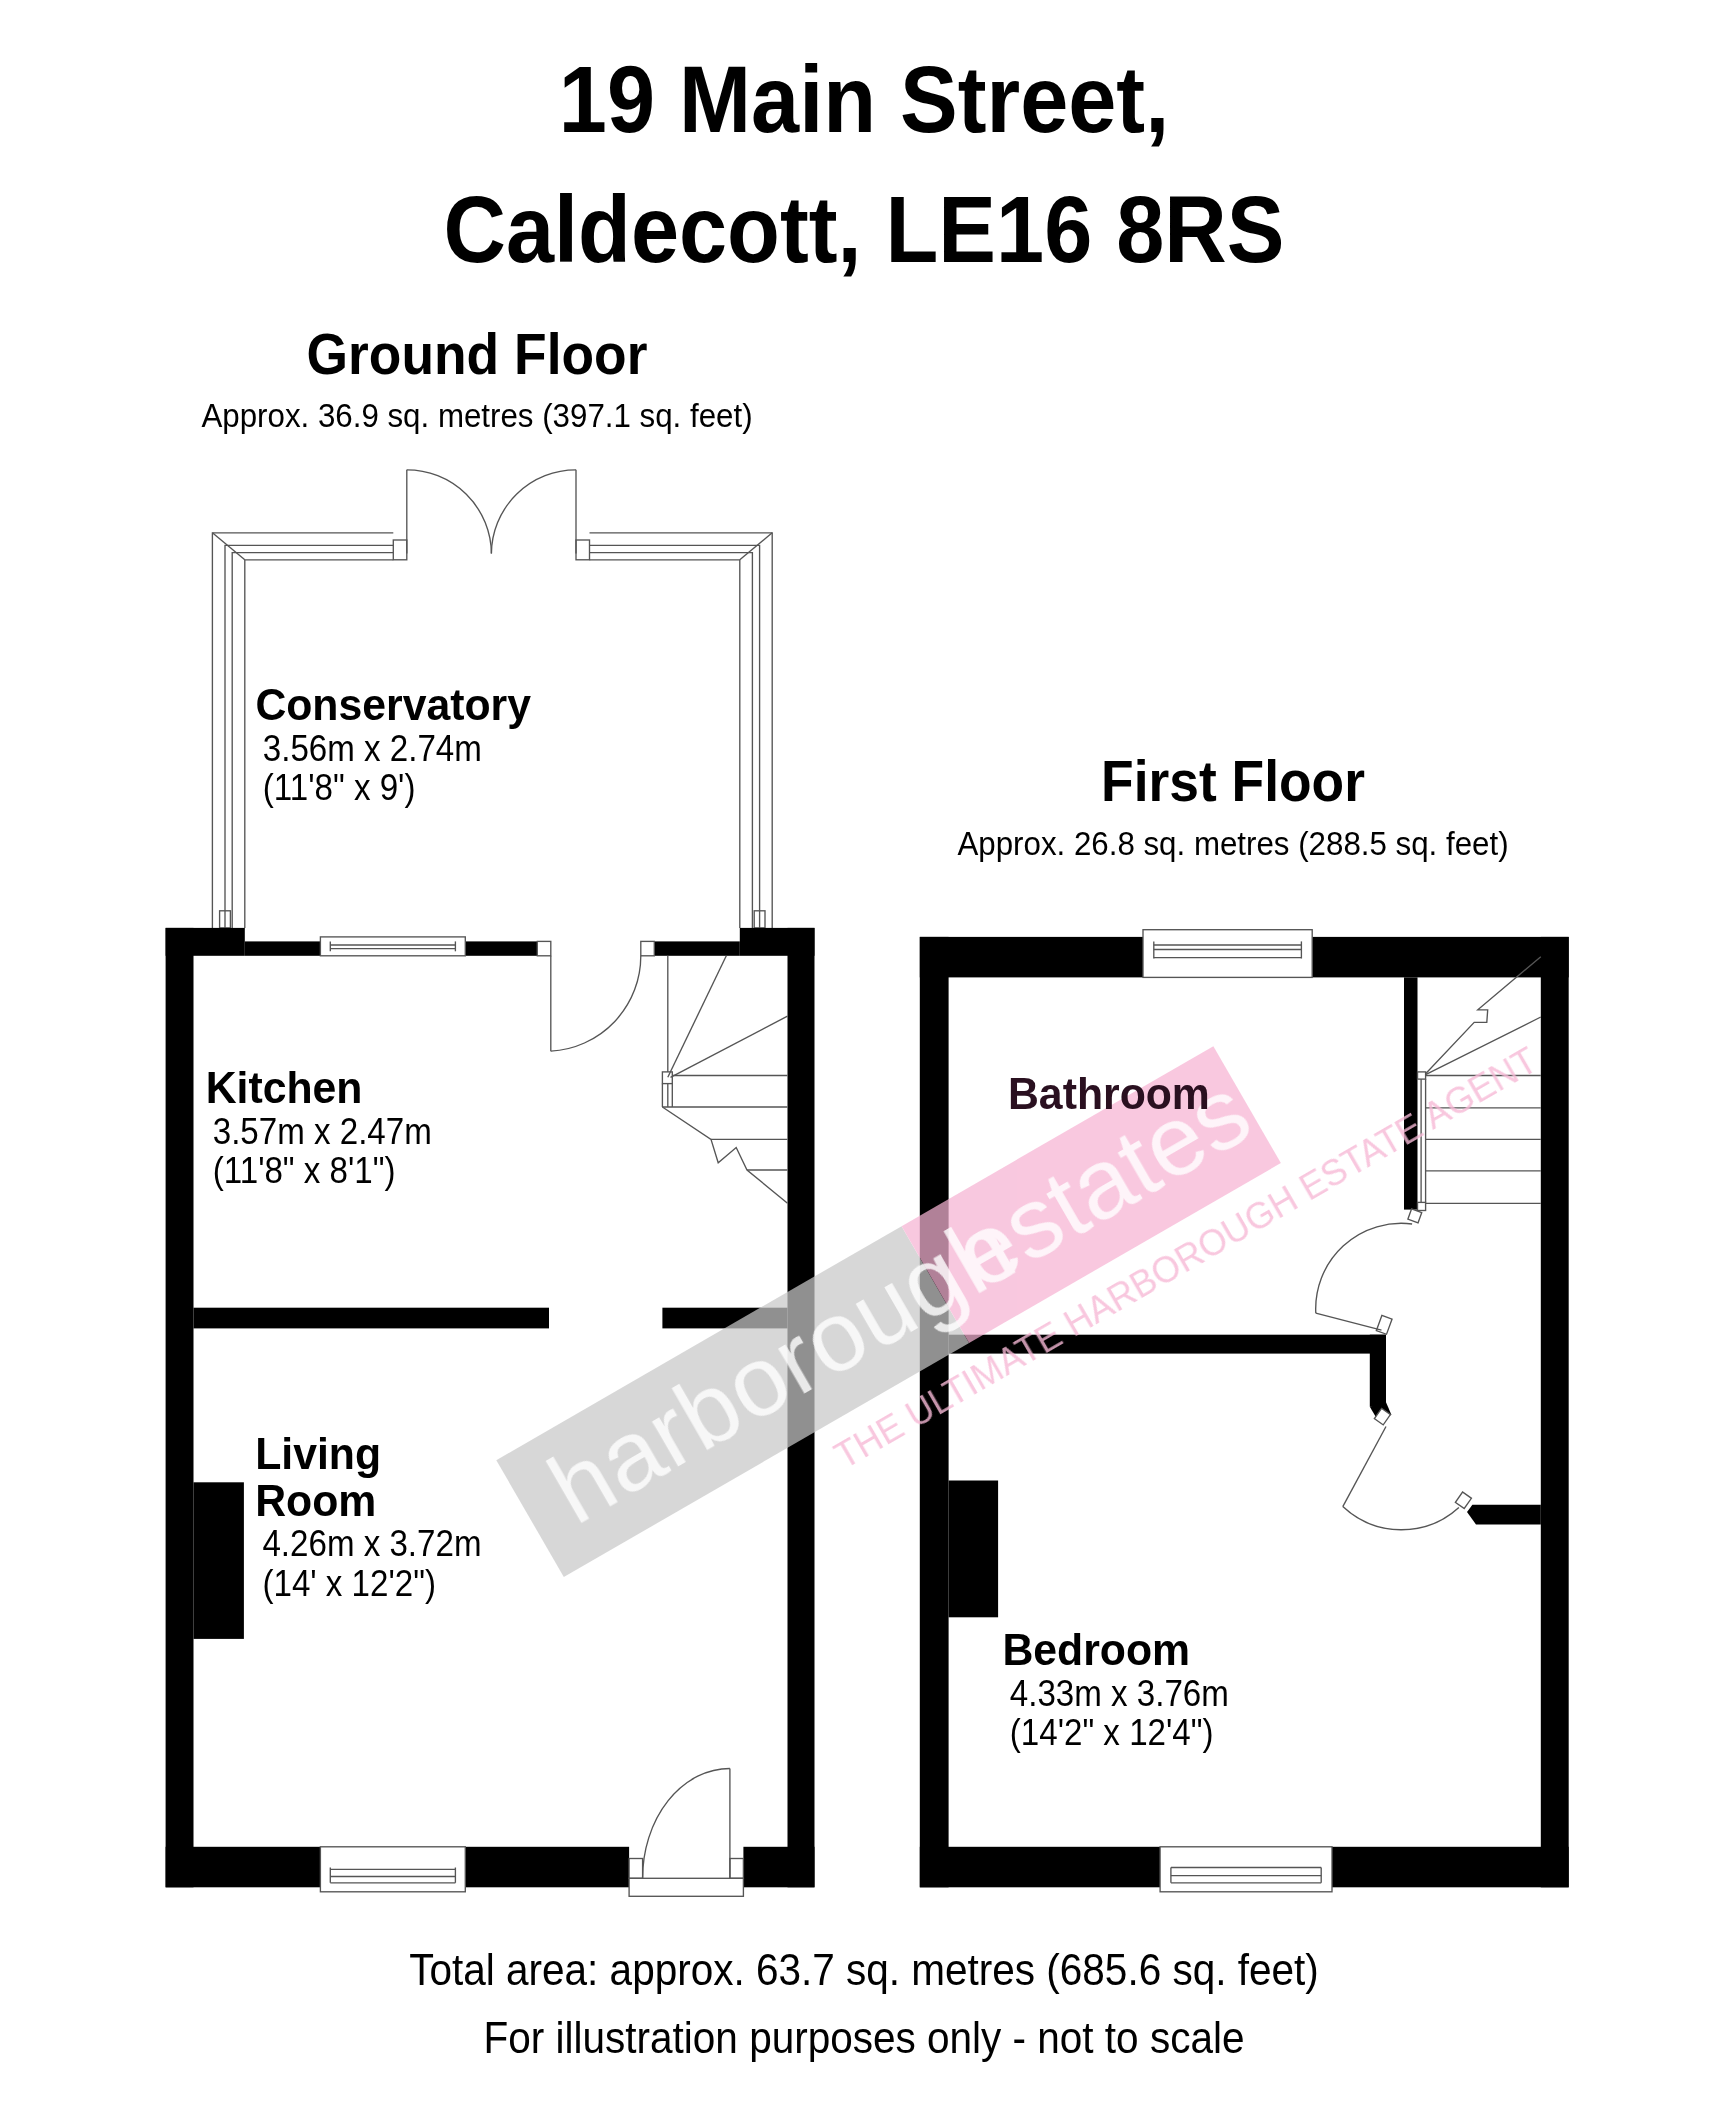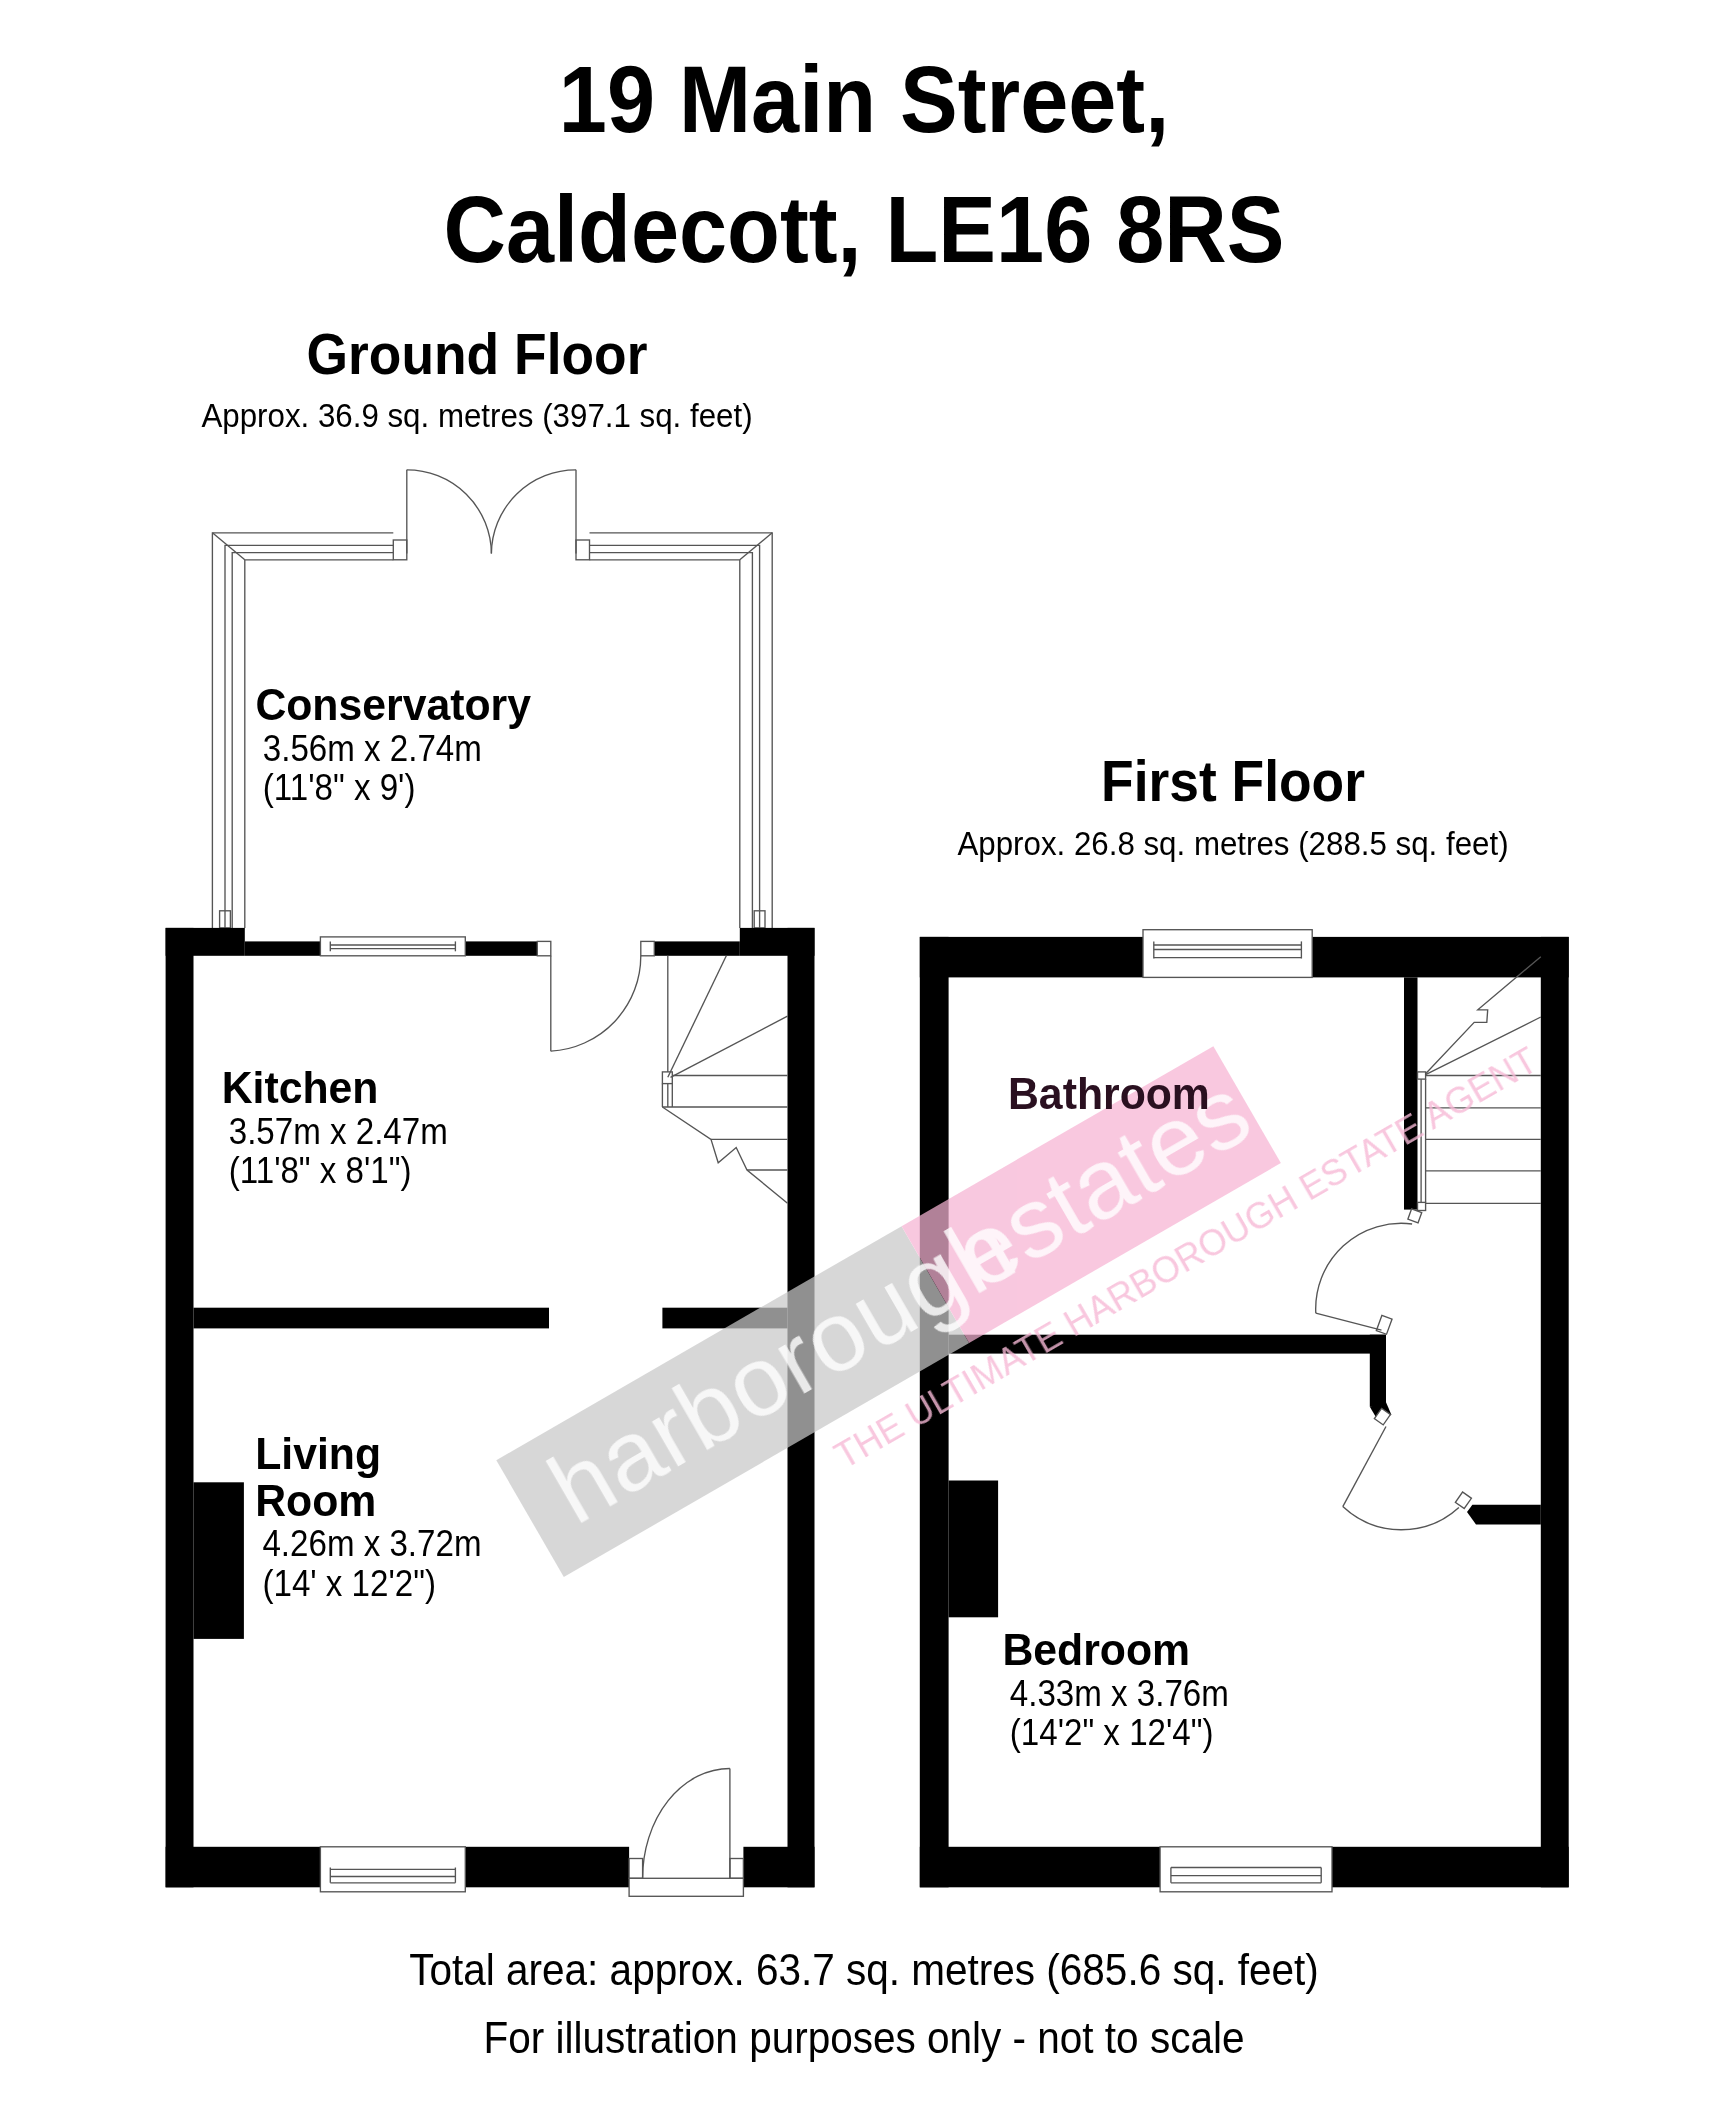"Kitchen" div.room-label { padding-left: 16px -> none }
